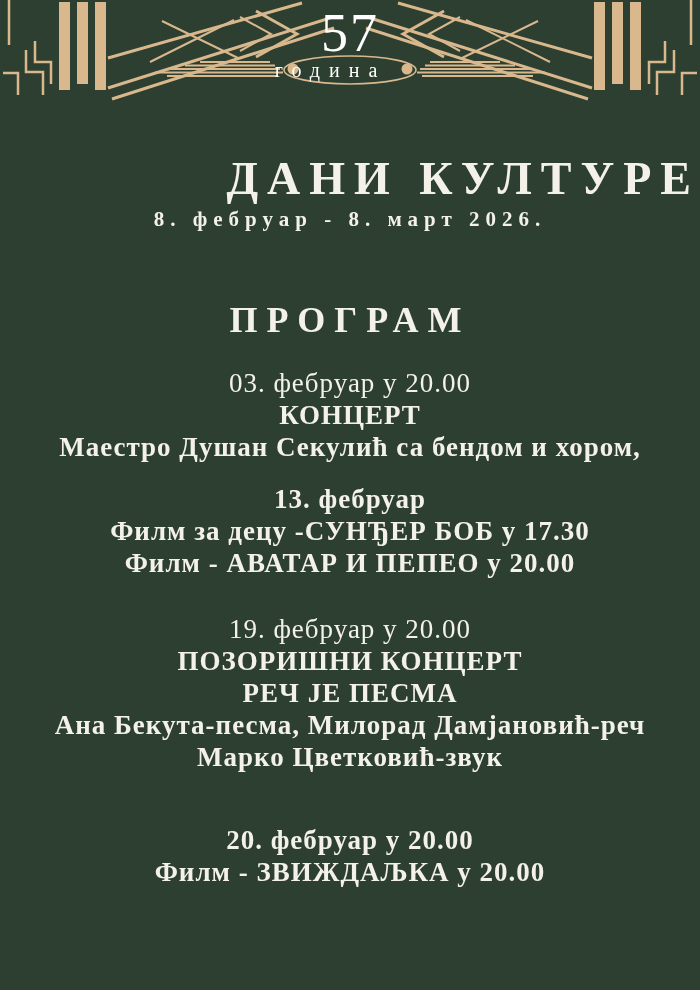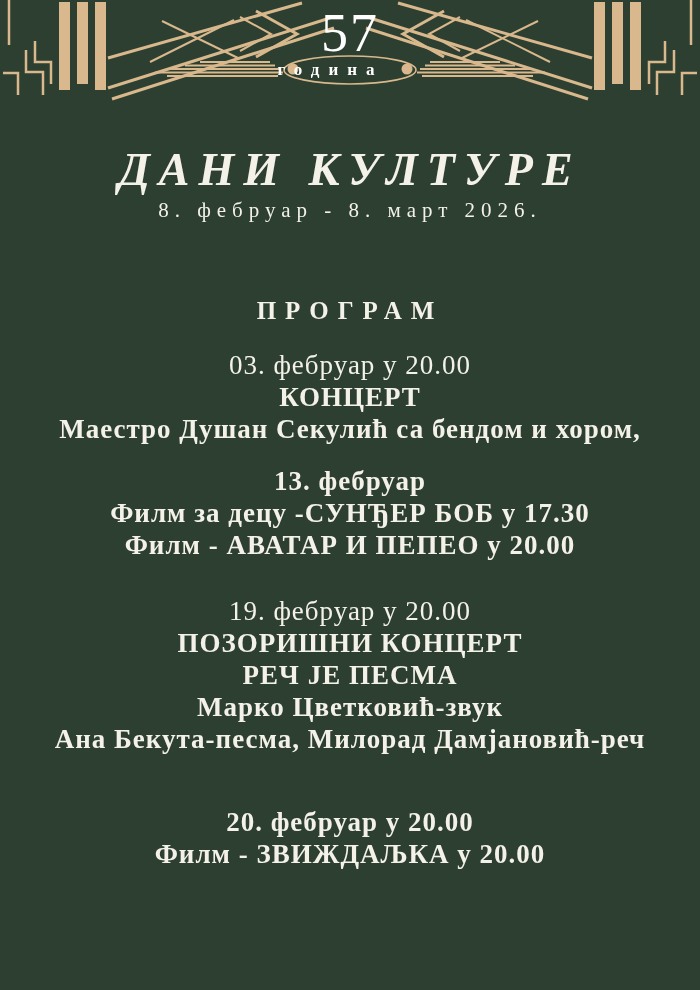"година" .badge-label { font-size: 17px -> 20px; font-weight: 700 -> 400 }
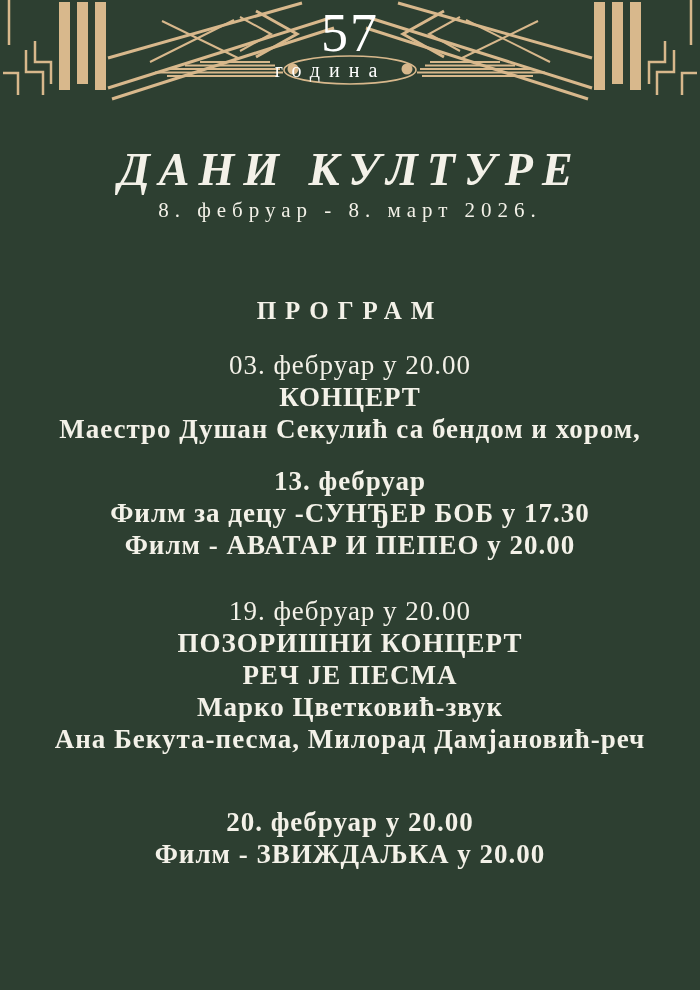"ДАНИ КУЛТУРЕ" .title { font-style: italic -> none; margin: 33px 0 0 0 -> 42px 0 0 0; text-align: center -> right }
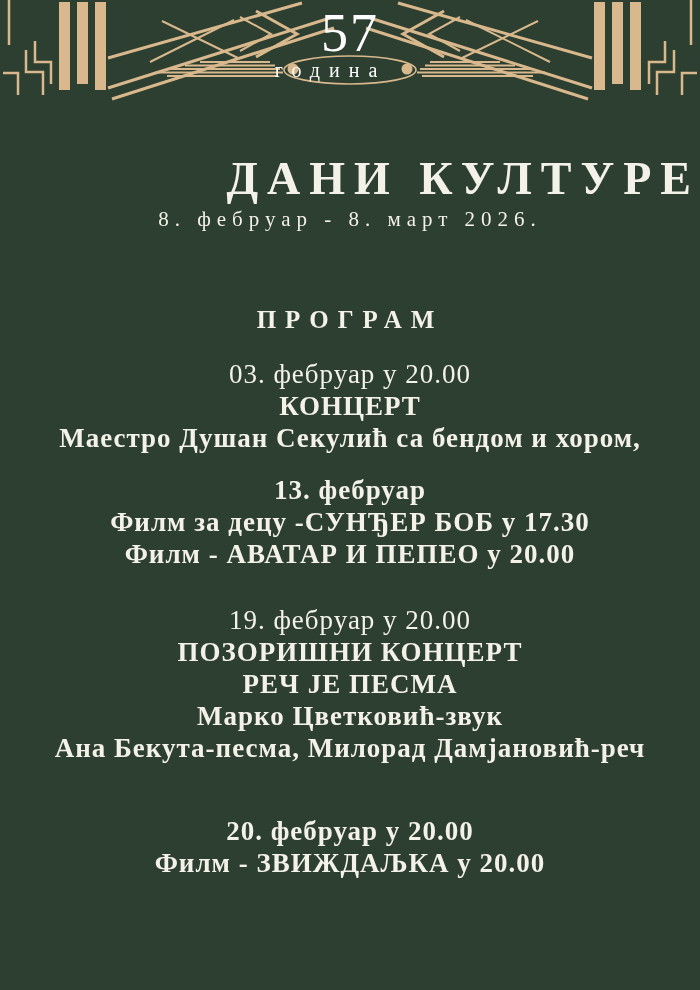"8. фебруар - 8. март" .date-range { font-weight: 400 -> 700 }
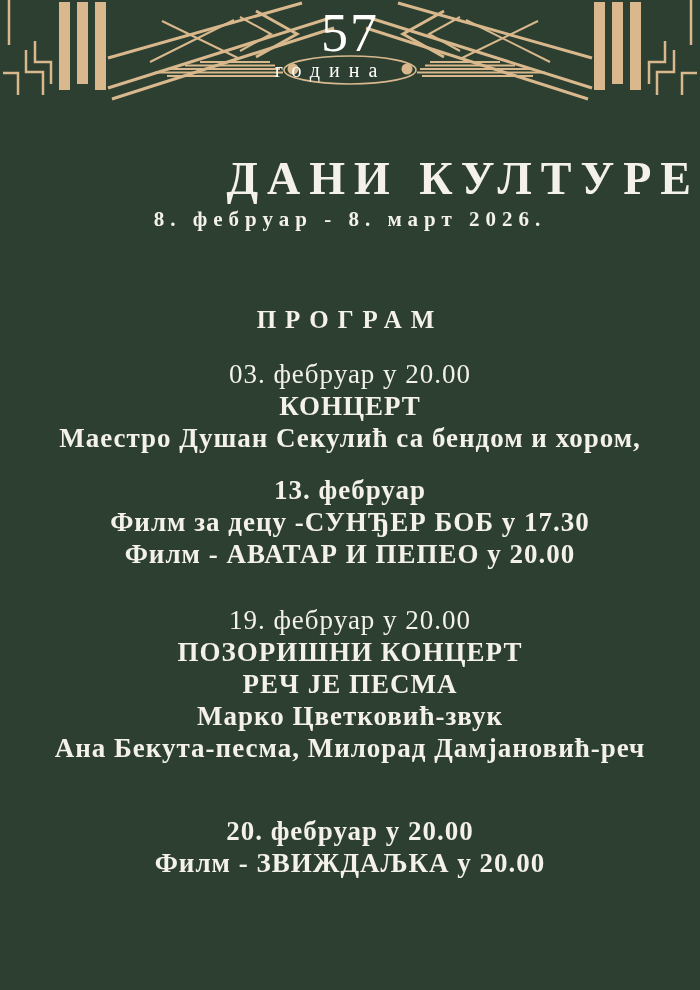"ПРОГРАМ" .program-heading { font-size: 25px -> 36px }
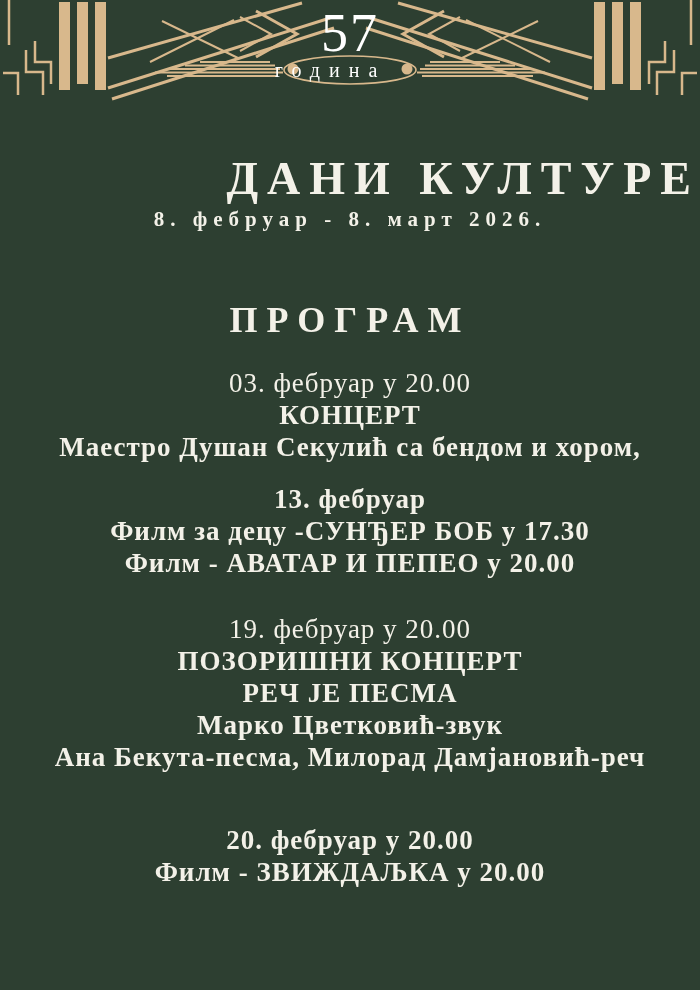"Марко Цветковић-звук" p.line { order: before "Ана Бекута-песма, Милорад Дамјановић-реч" -> after "Ана Бекута-песма, Милорад Дамјановић-реч" }
